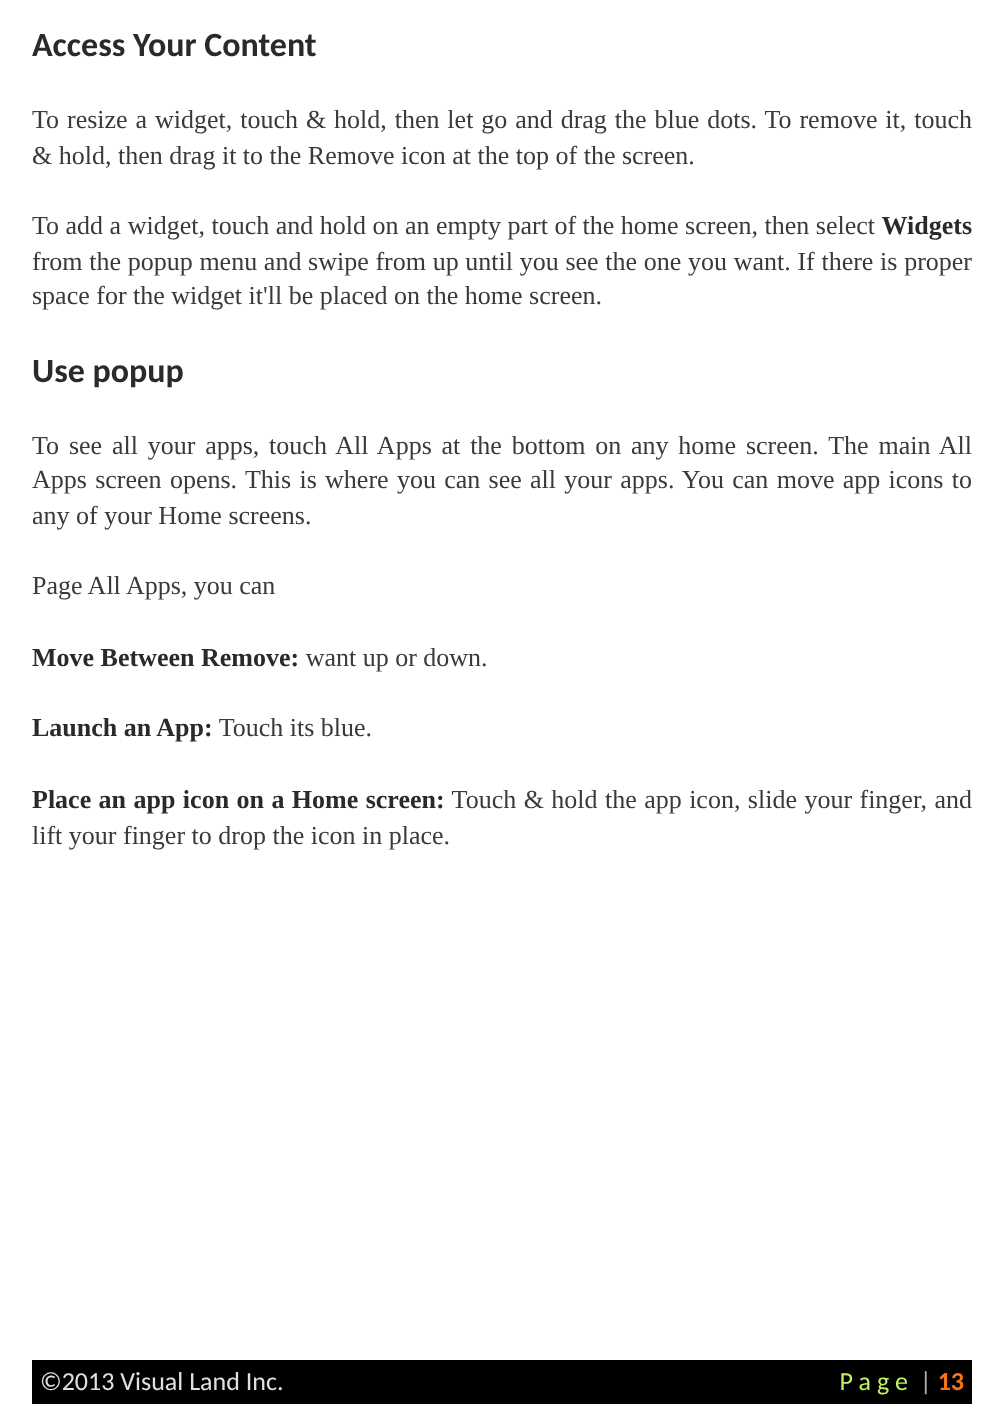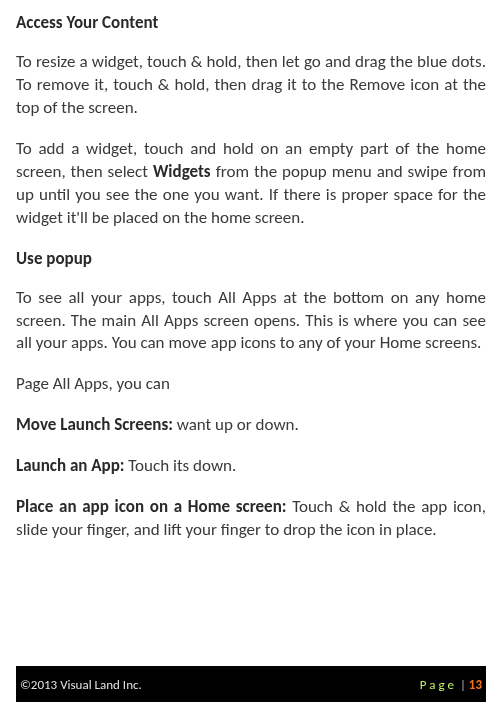"To resize a widget, touch" .para { font-family: none -> Liberation Serif, serif; font-size: 17px -> 13px }
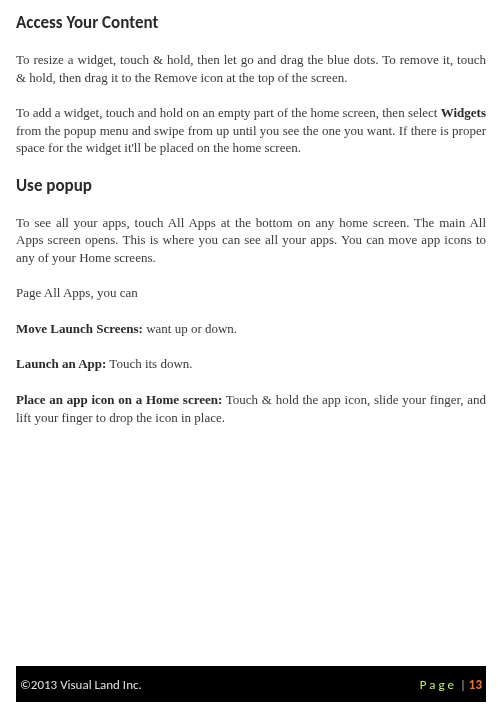"Move Launch Screens:" span.bold { text: Launch Screens -> Between Remove }
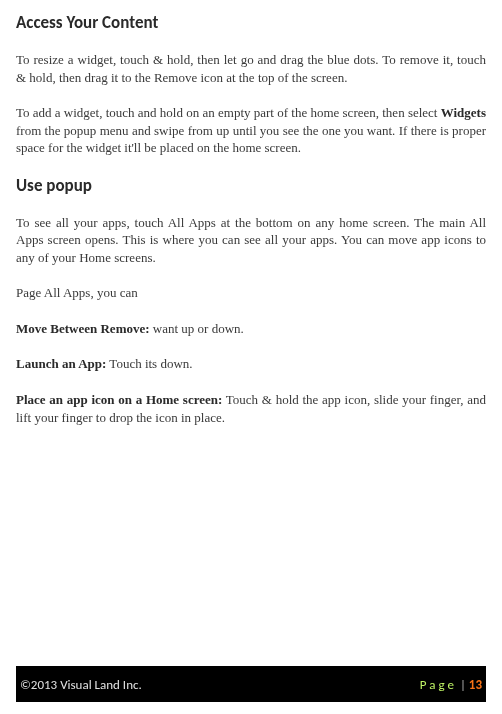"Touch its down." span { text: down -> blue }
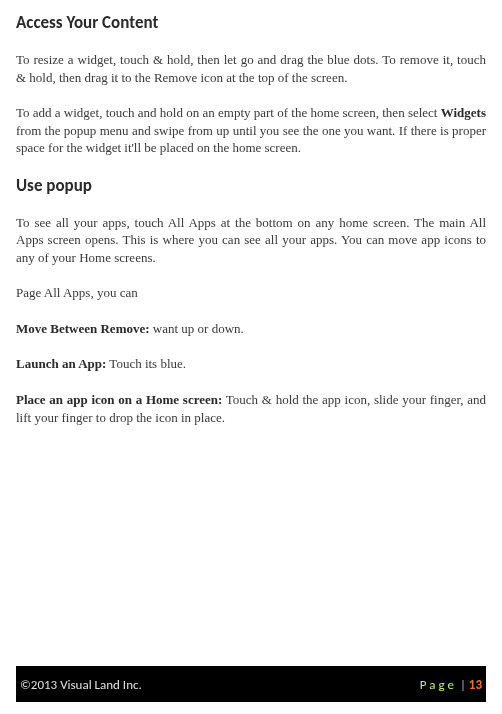"©2013 Visual Land Inc." .footer { height: 36px -> 22px }
